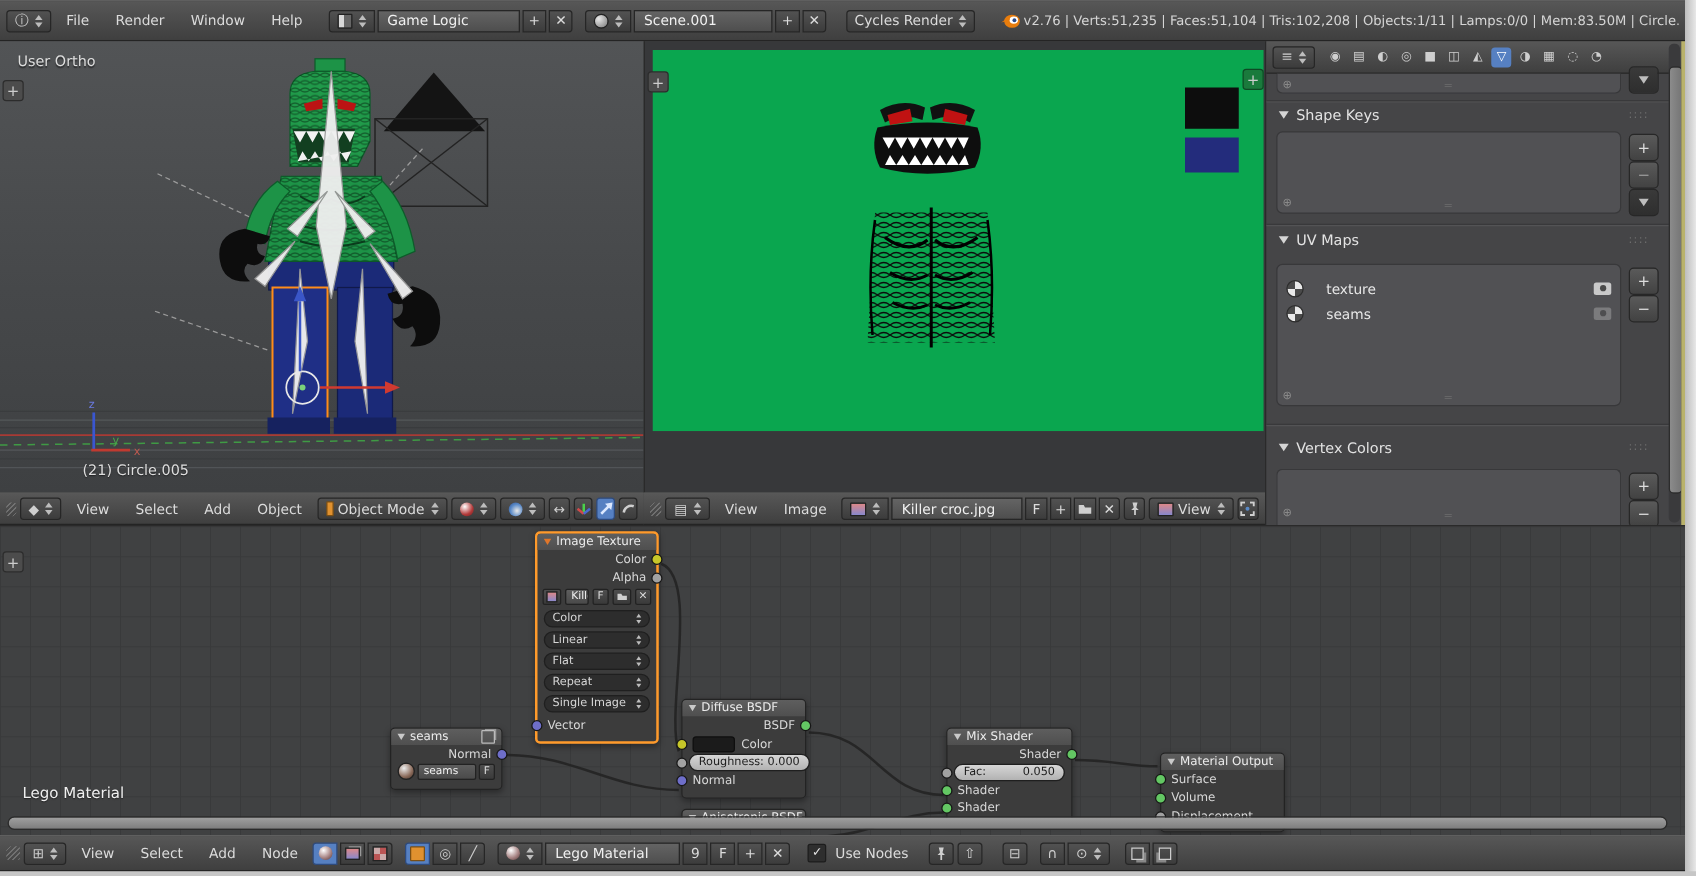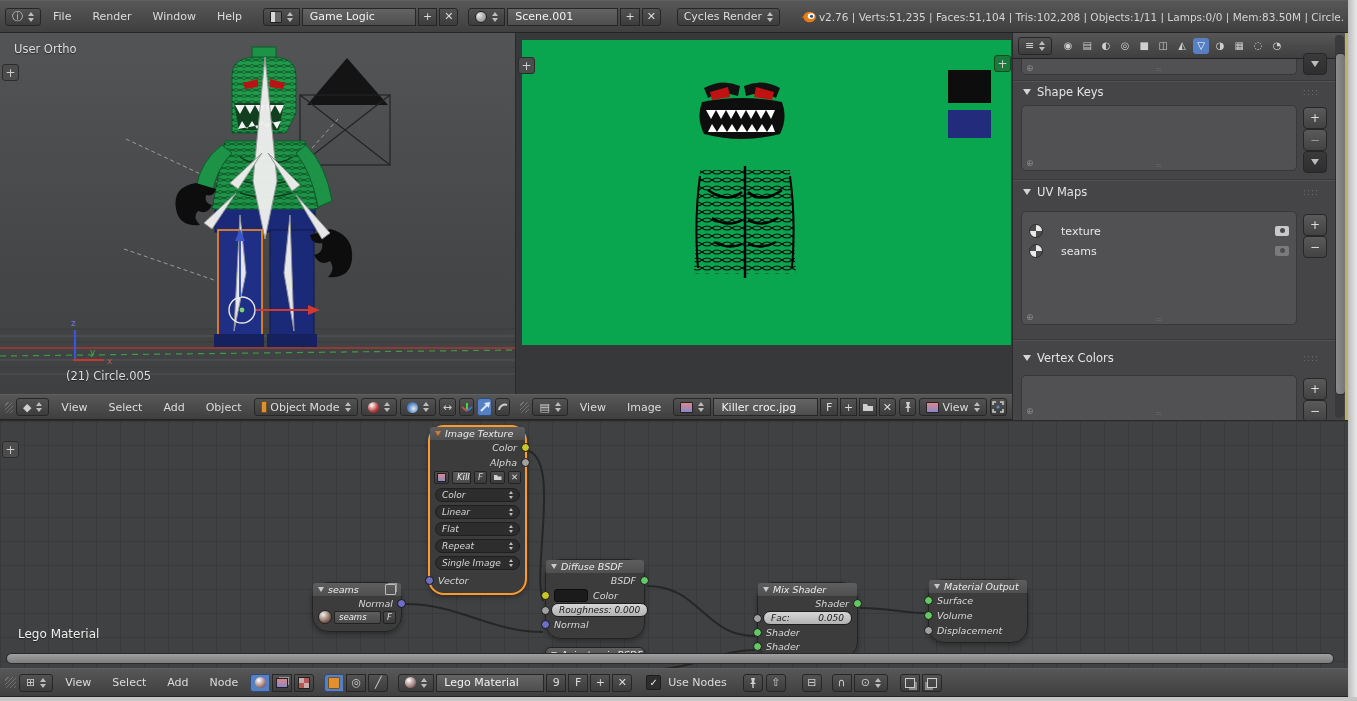"Image Texture" .node { border-radius: 16px -> 4px; font-style: italic -> none }
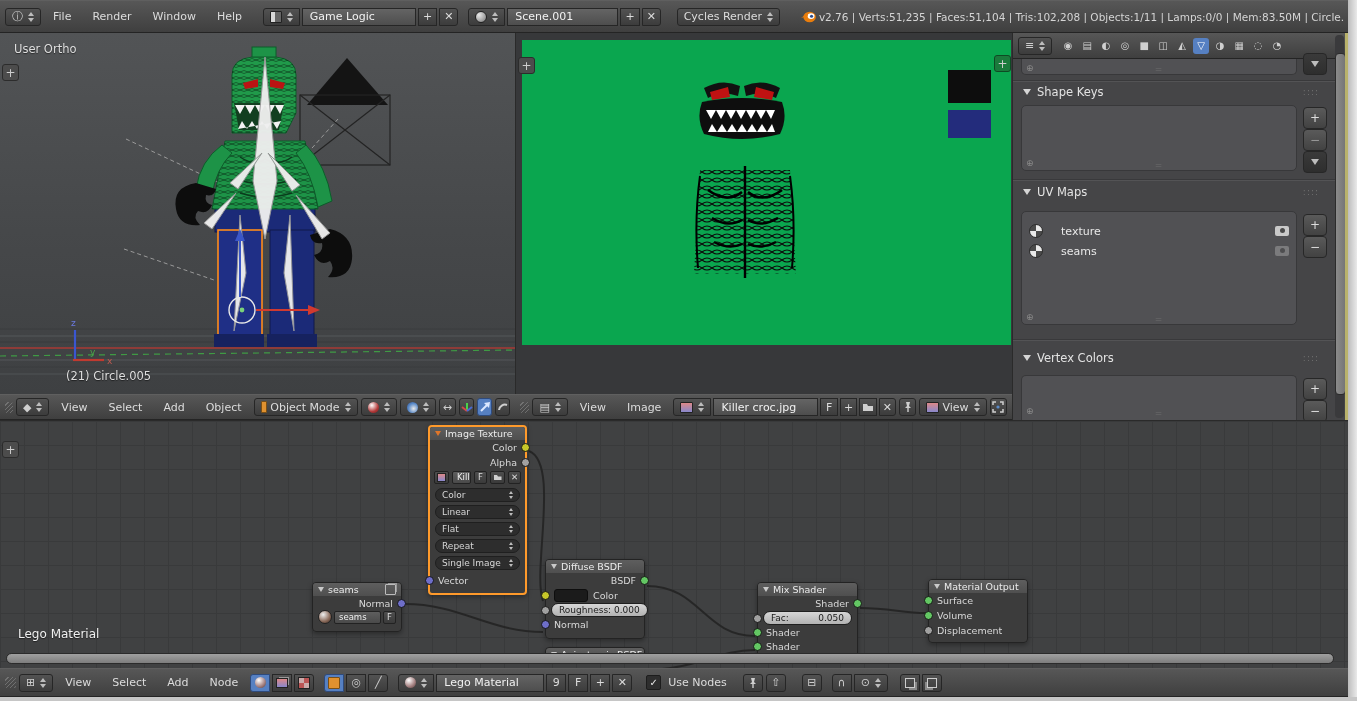"Material Output" div.node { top: 158px -> 181px }
